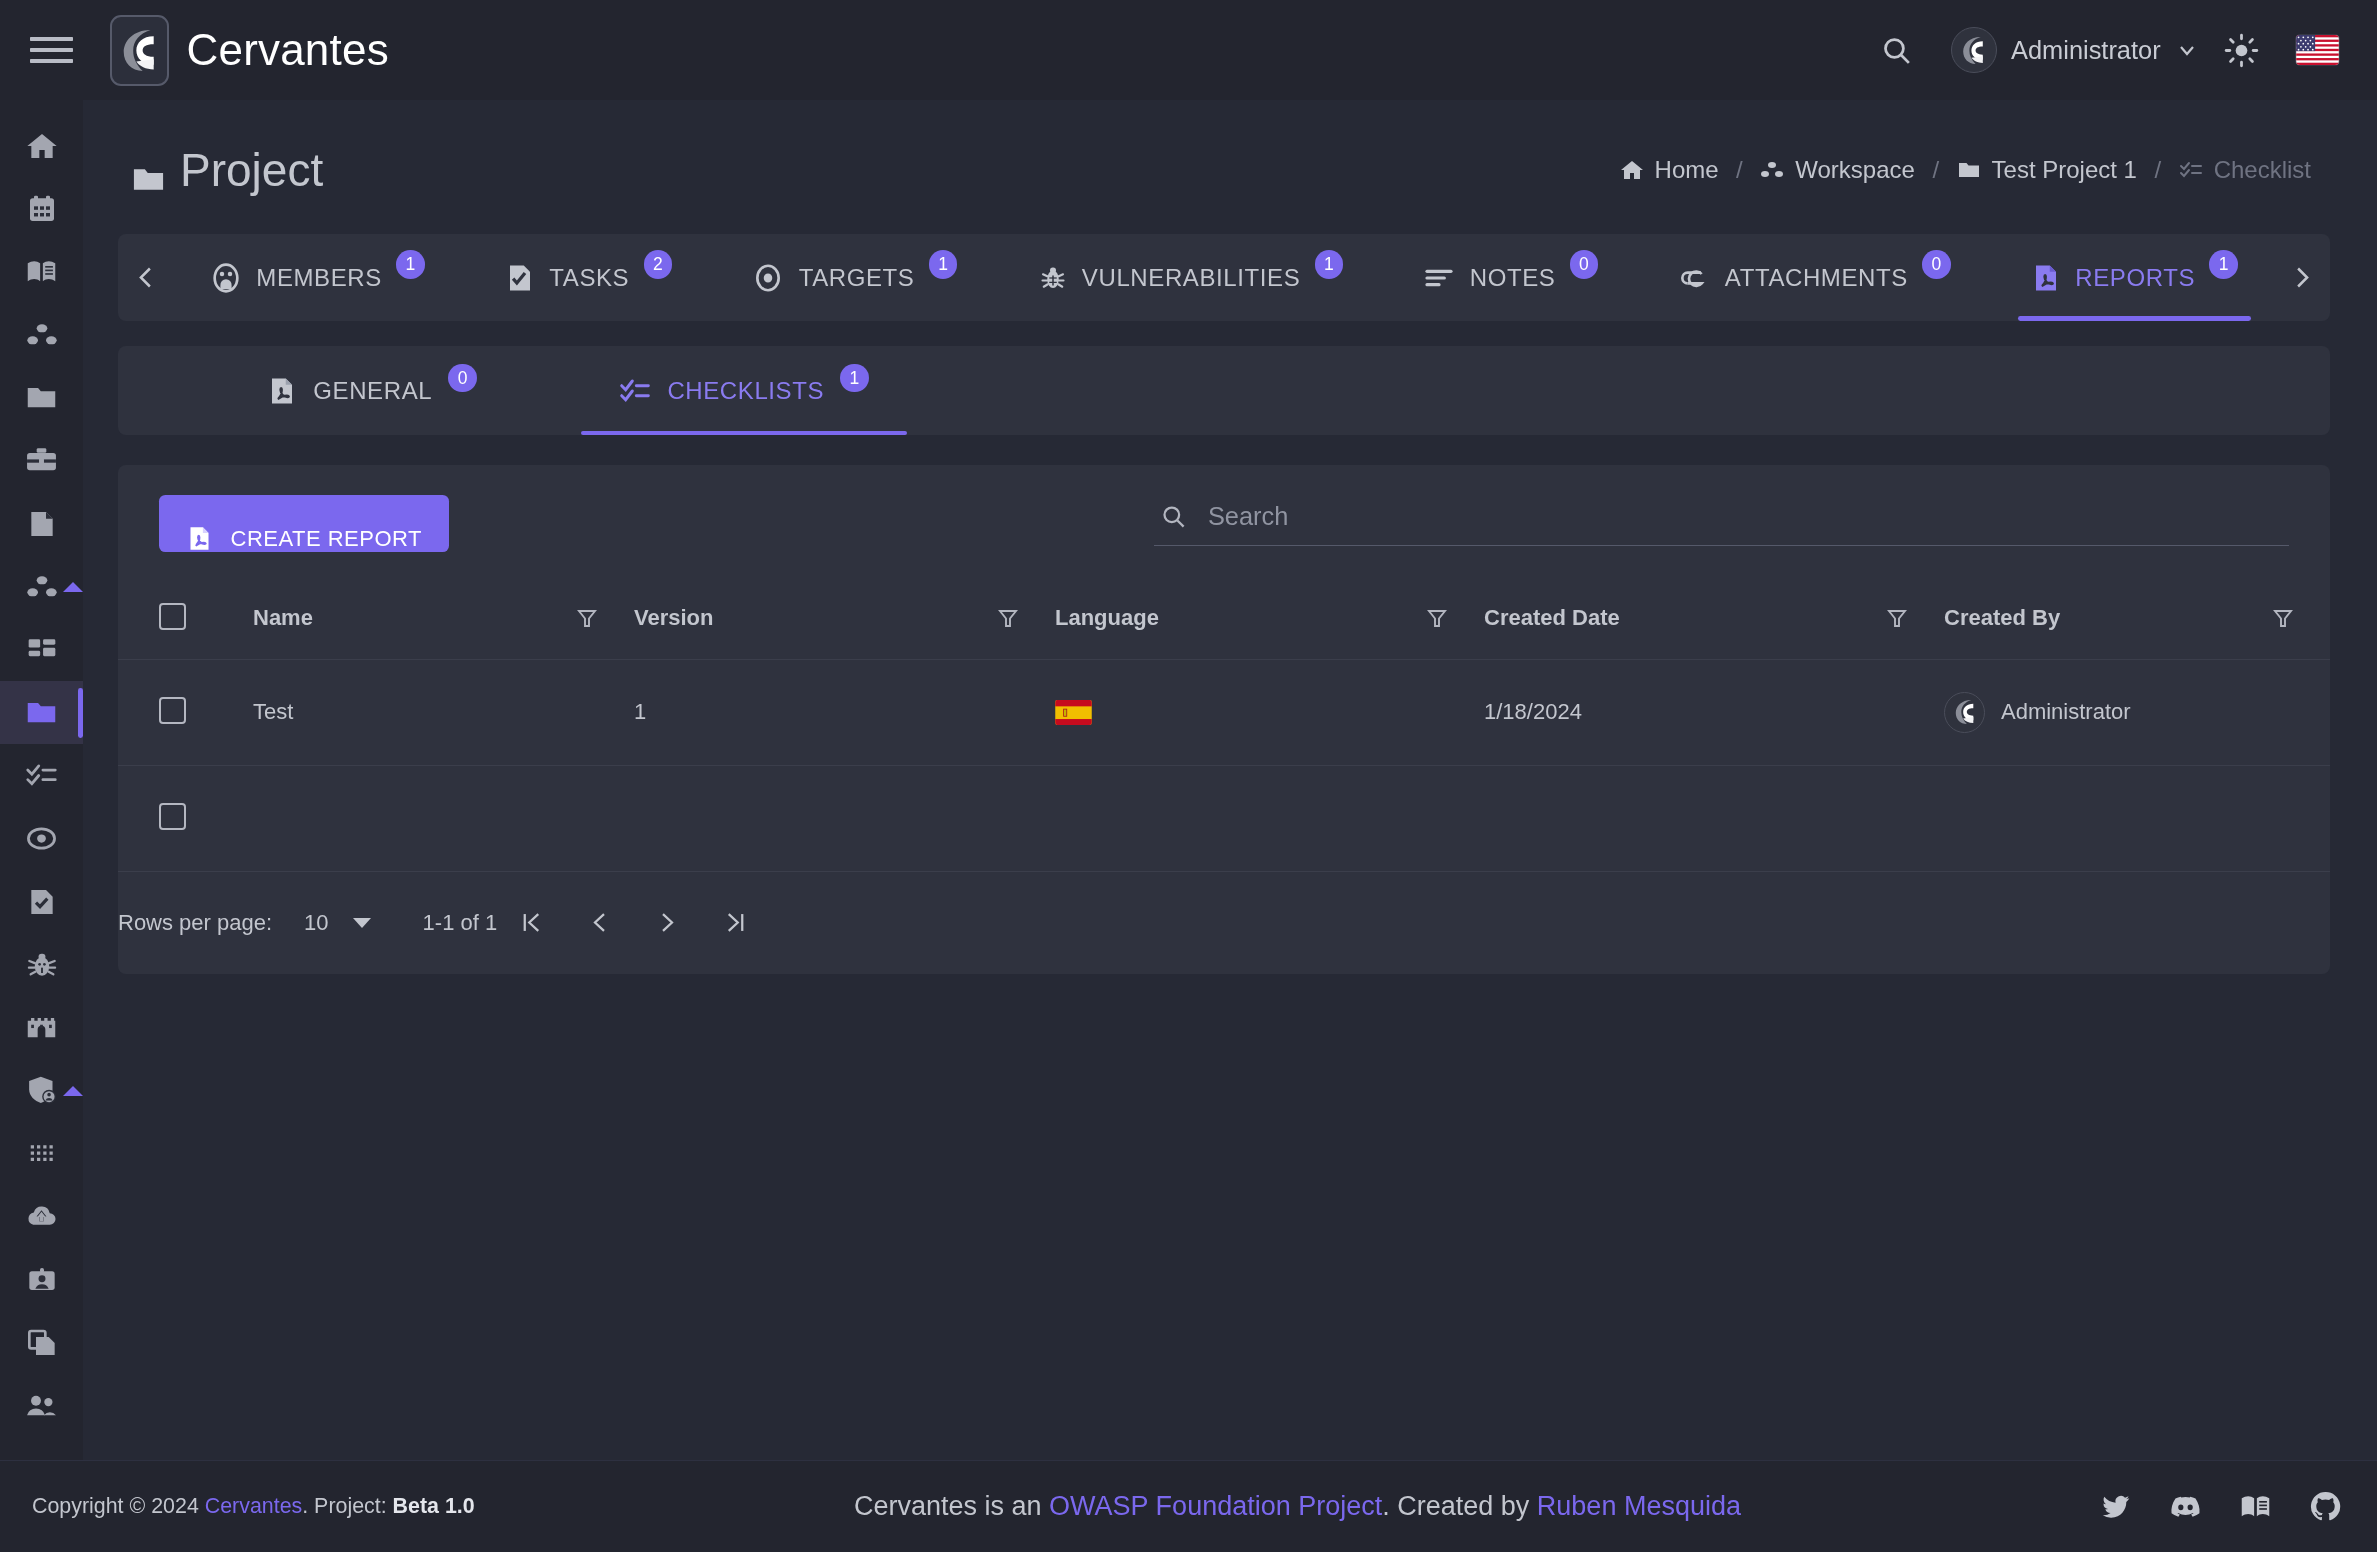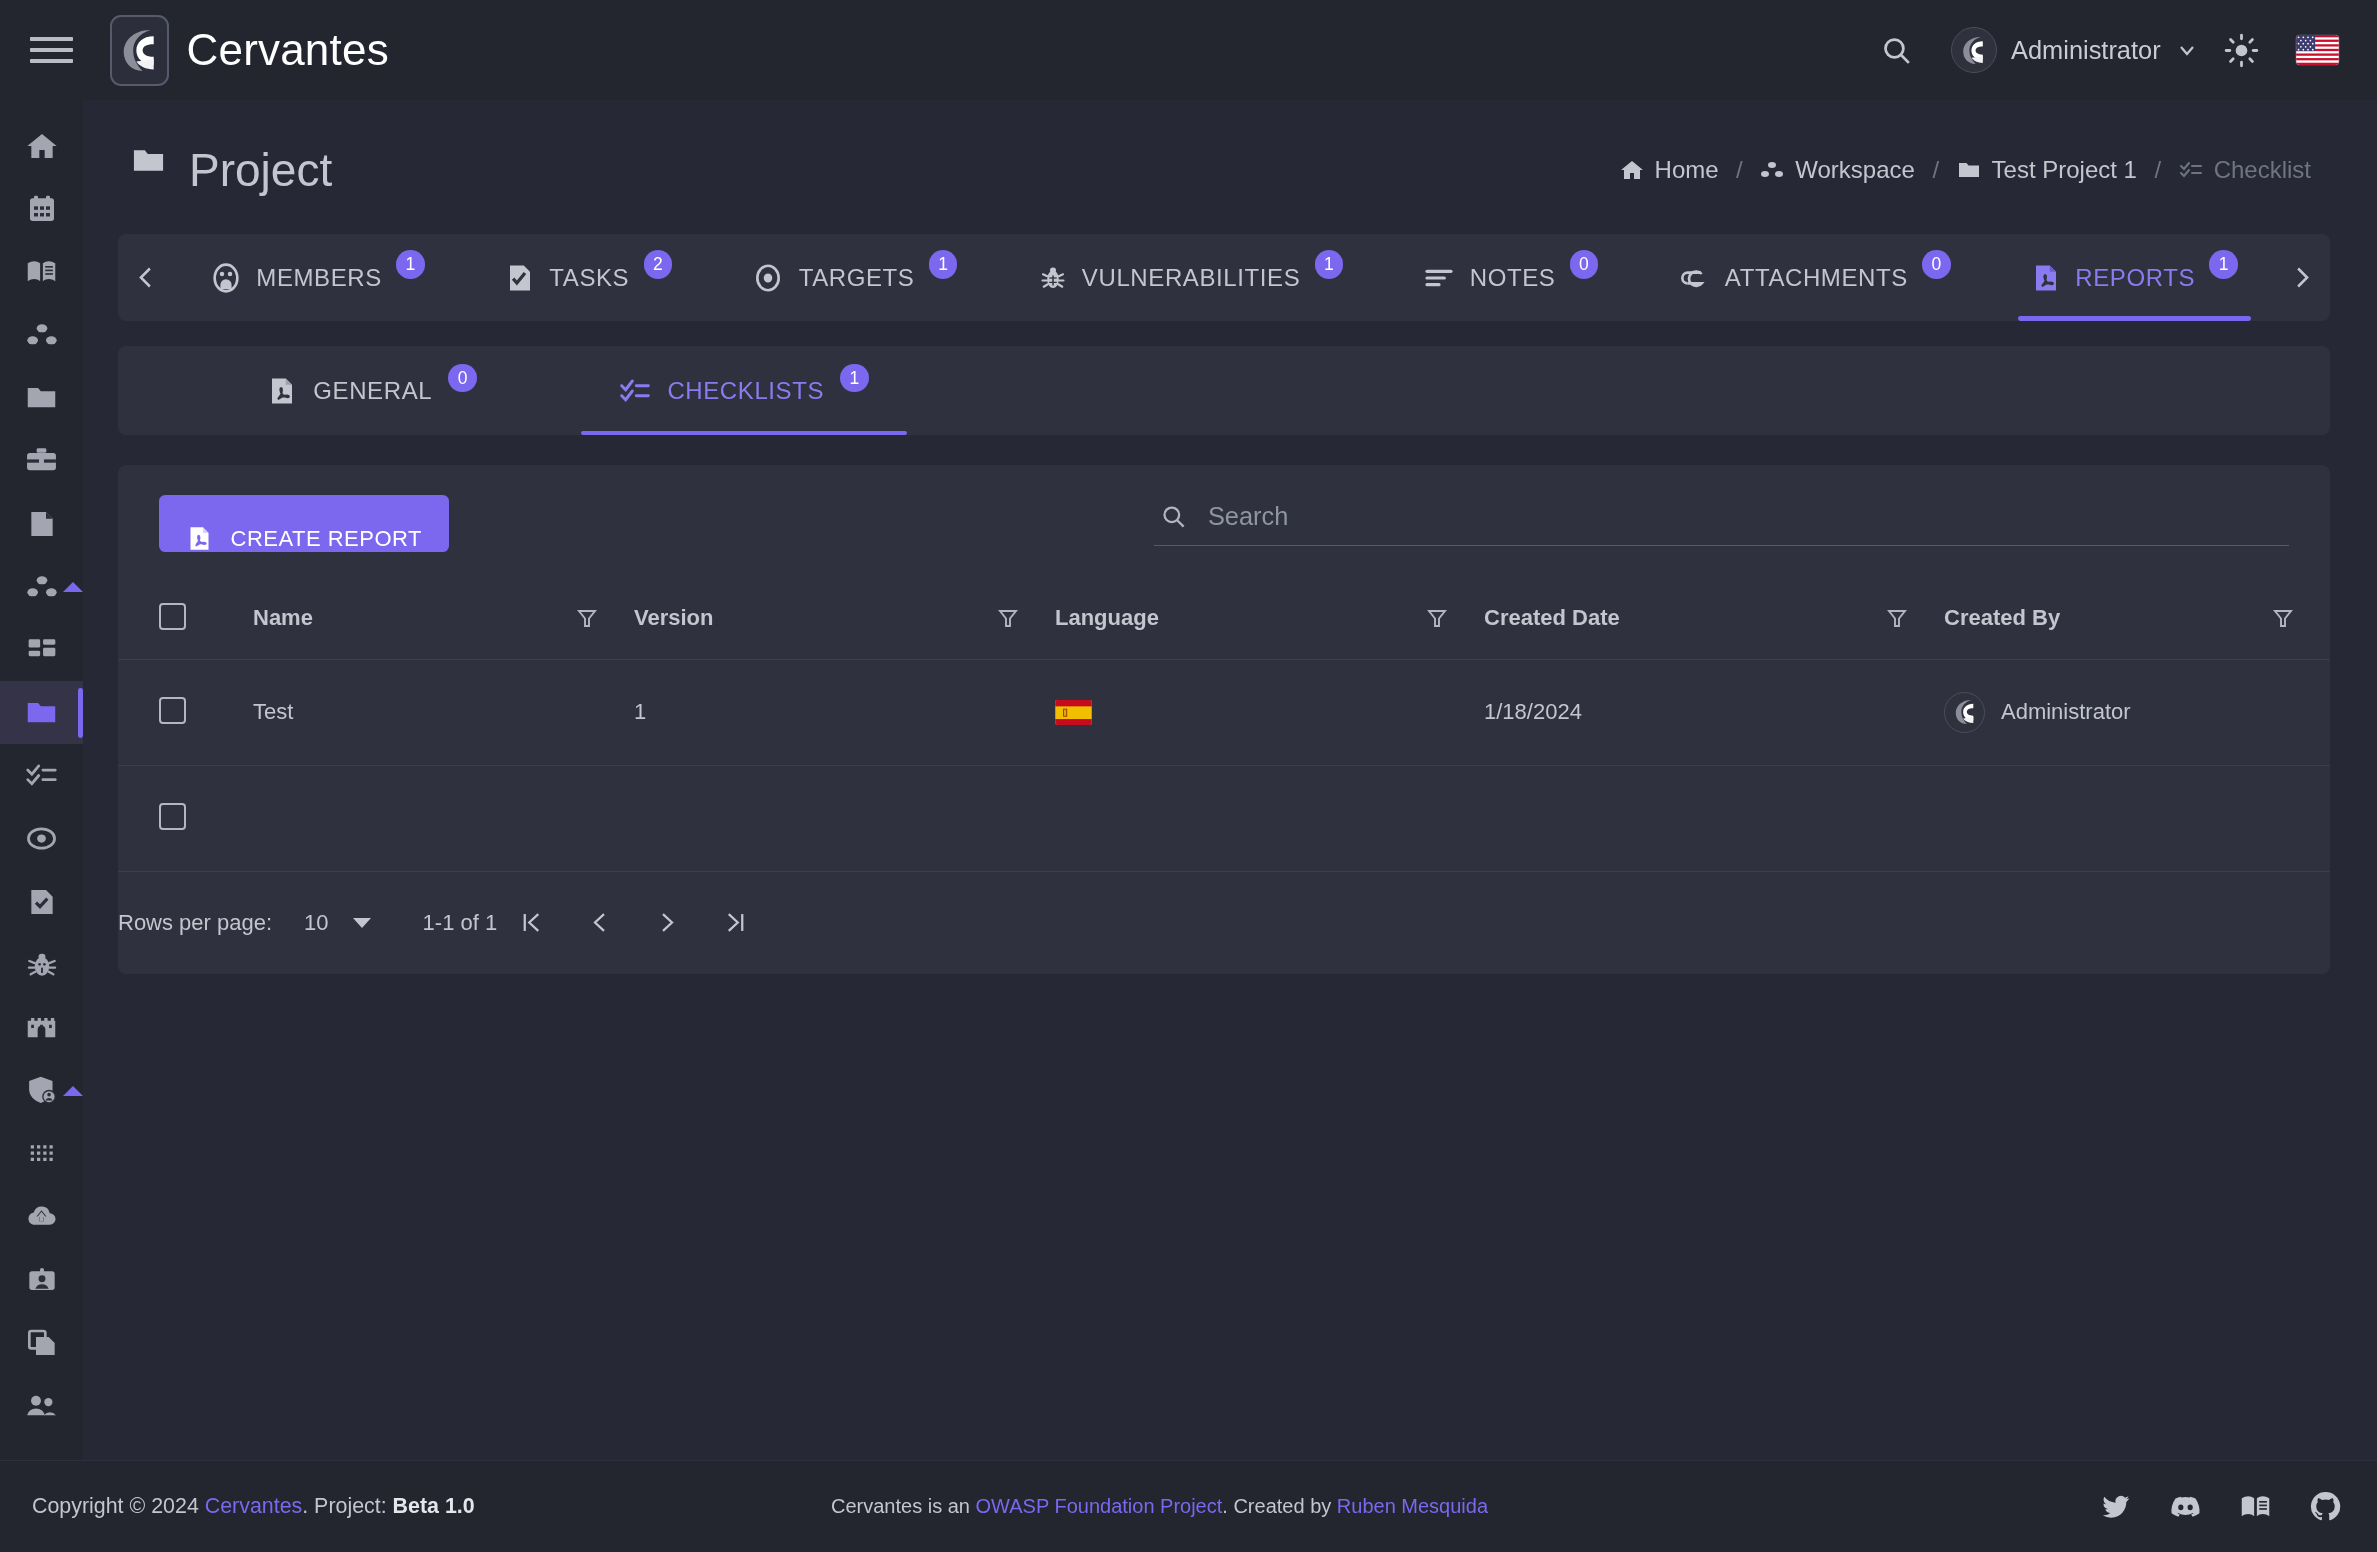"Project" .page-title { align-items: flex-start -> flex-end; gap: 23px -> 14px }
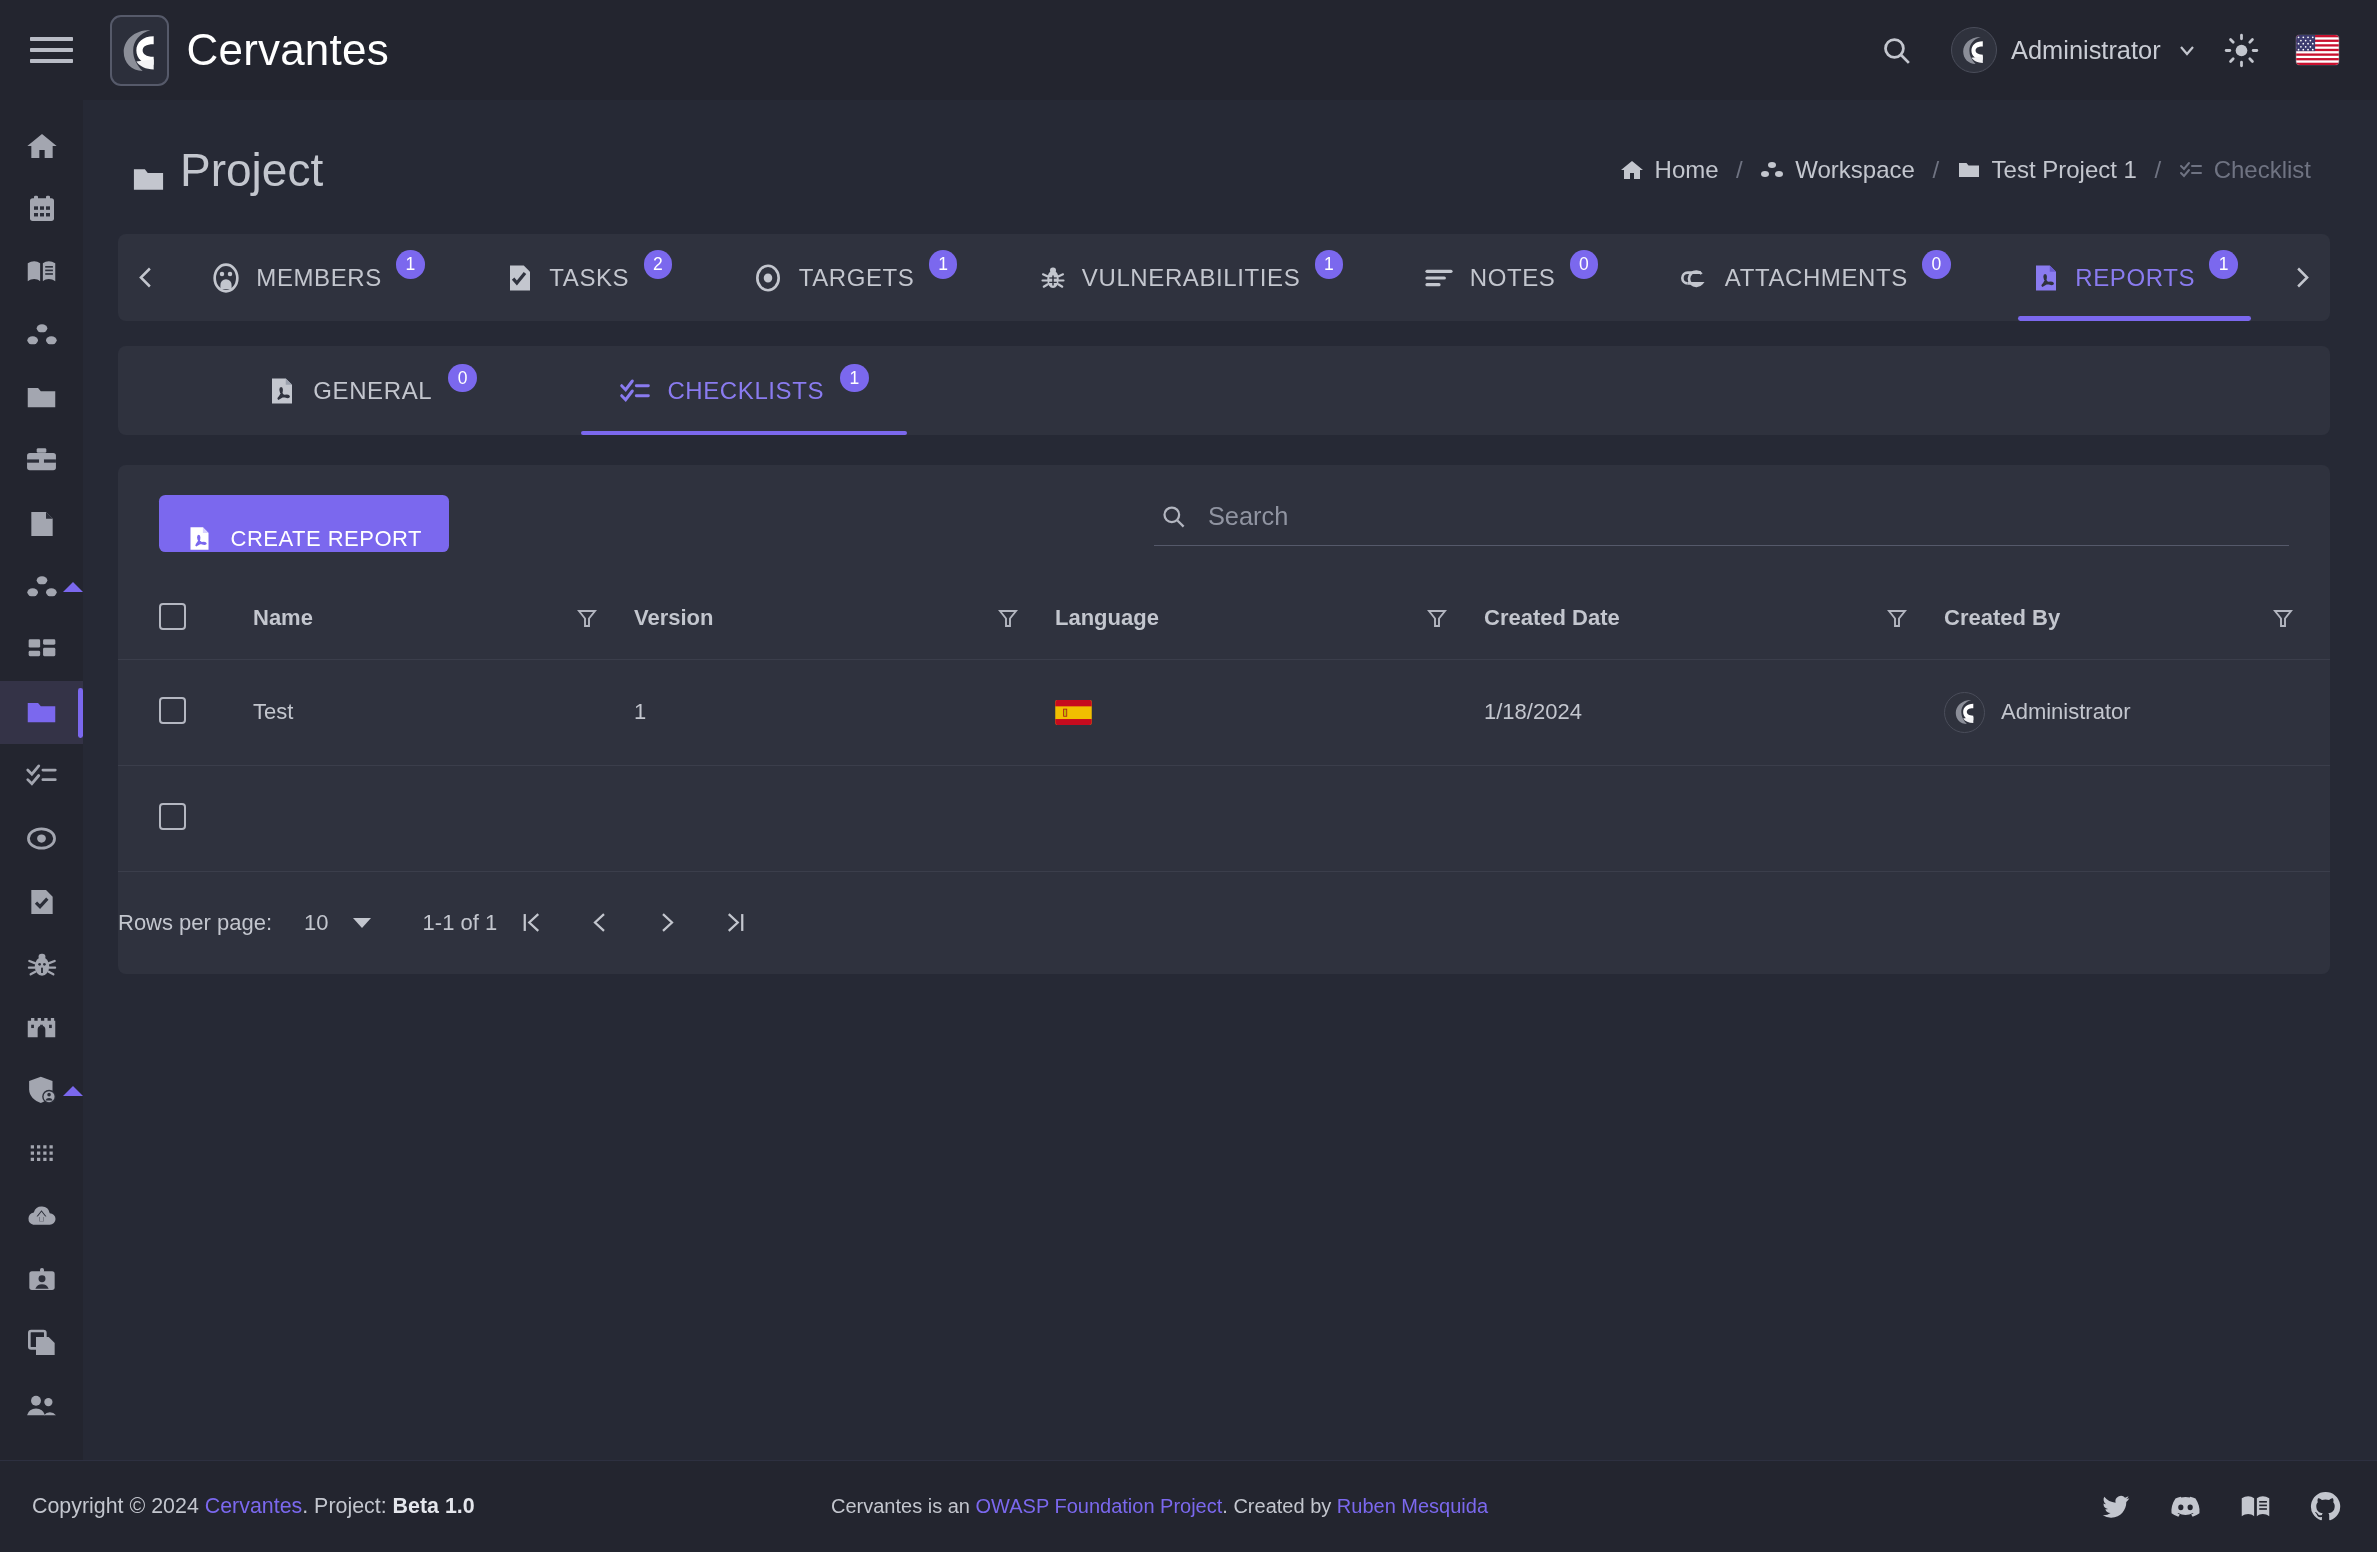"Cervantes is an OWASP Foundation" .footer-center { font-size: 20px -> 27px; left: 831px -> 854px }
